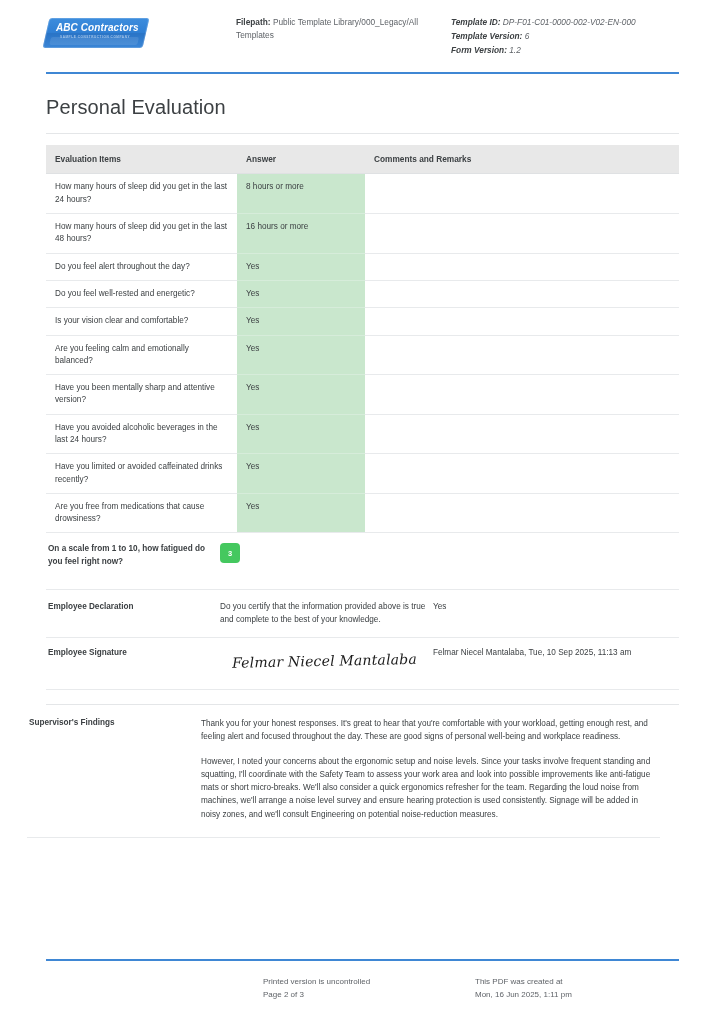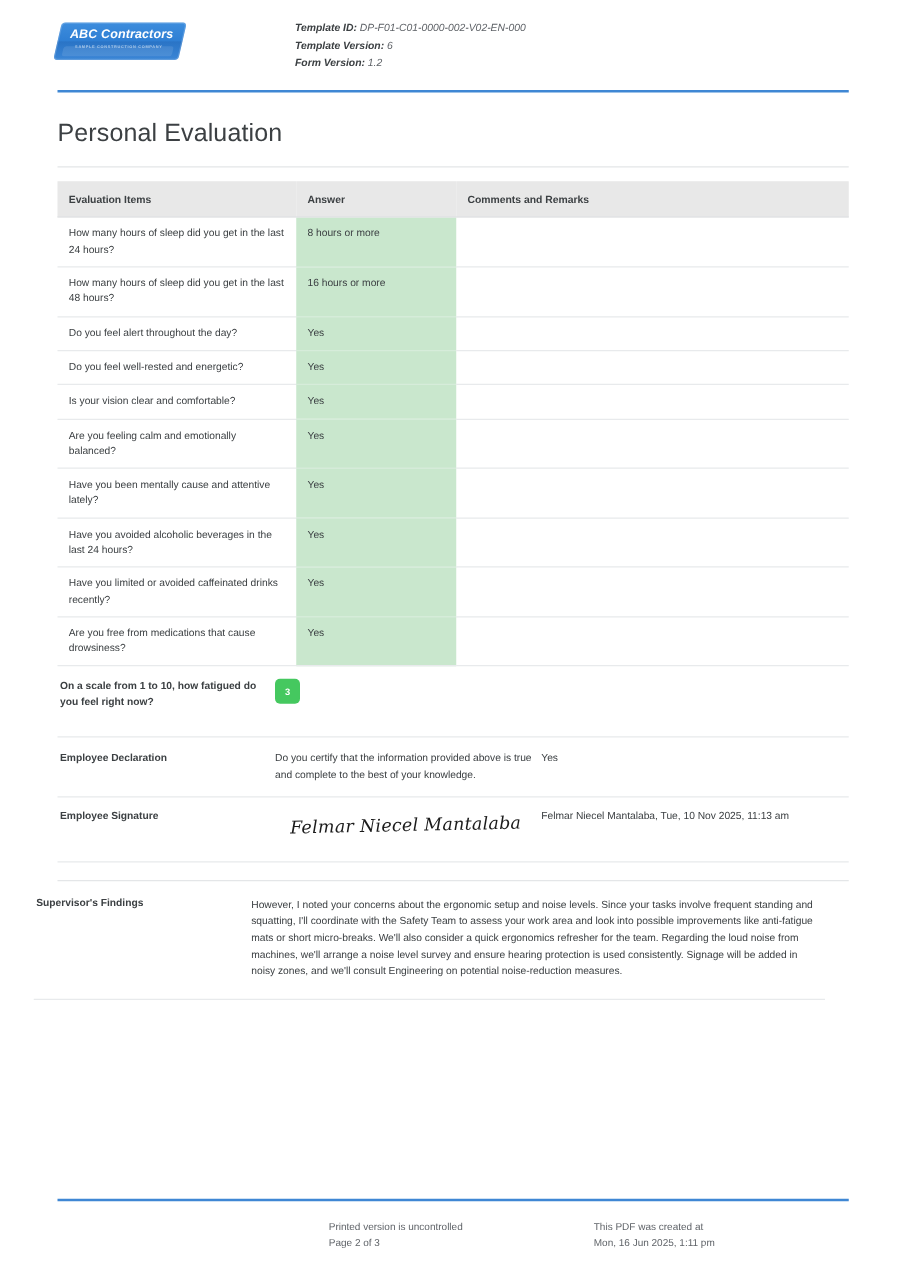"Filepath: Public Template" div.meta-col { html: none -> <div> <div> <span>Filepath:</span> <span>Public Template Library/000_Legacy/All Templates</span> </div> </div> }
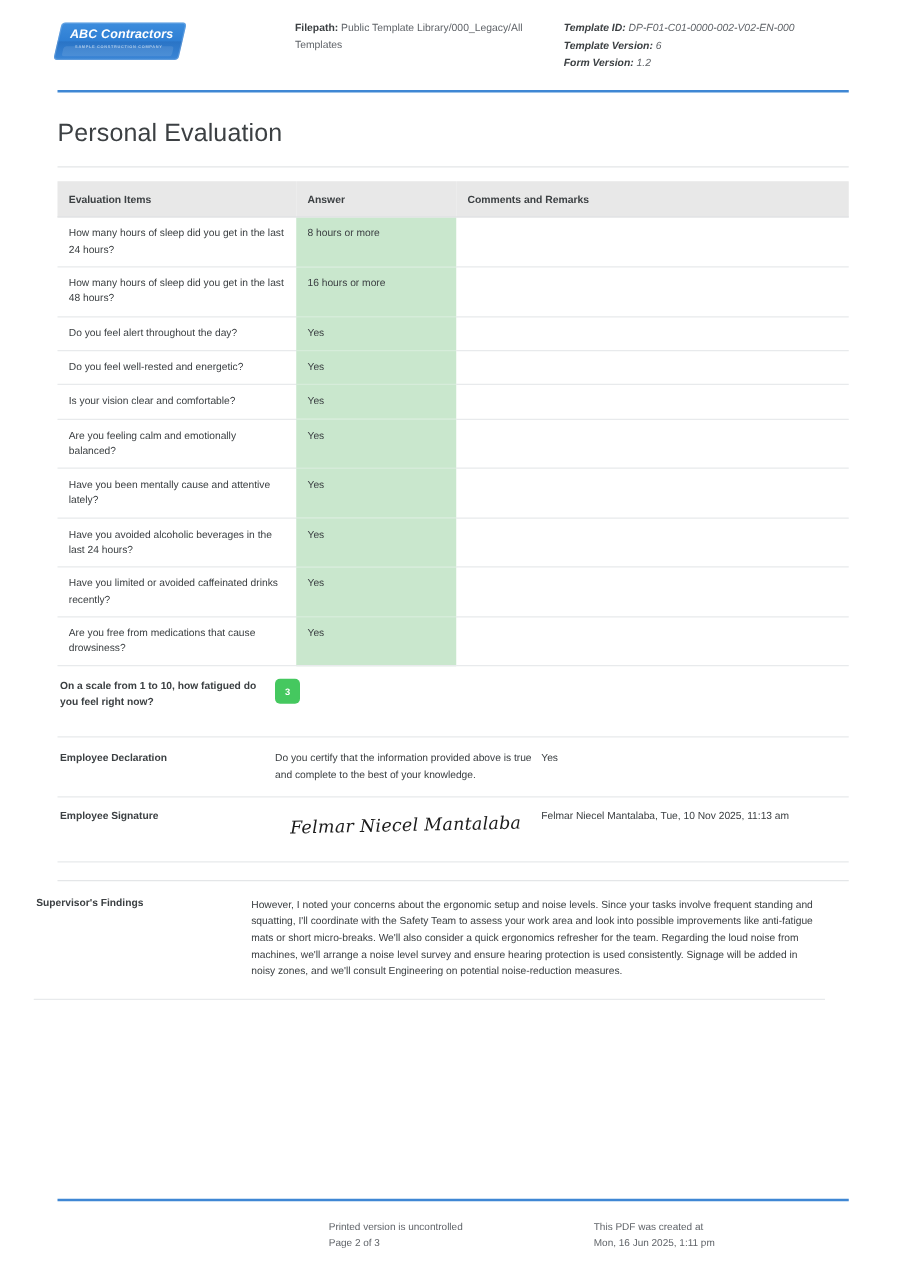"Have you been mentally cause" td { text: cause and attentive lately -> sharp and attentive version }
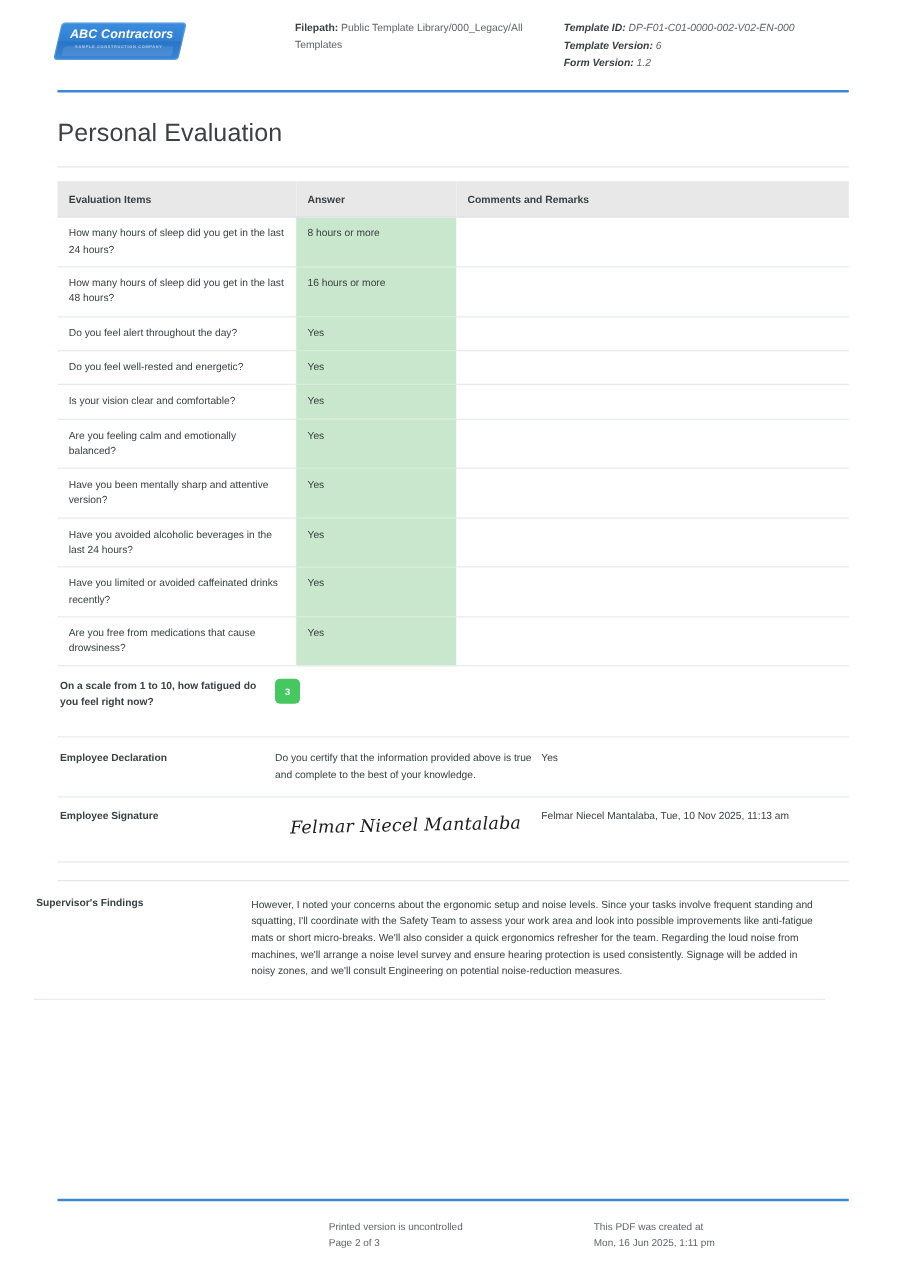"Felmar Niecel Mantalaba, Tue, 10" div.kv-right { text: Nov -> Sep }
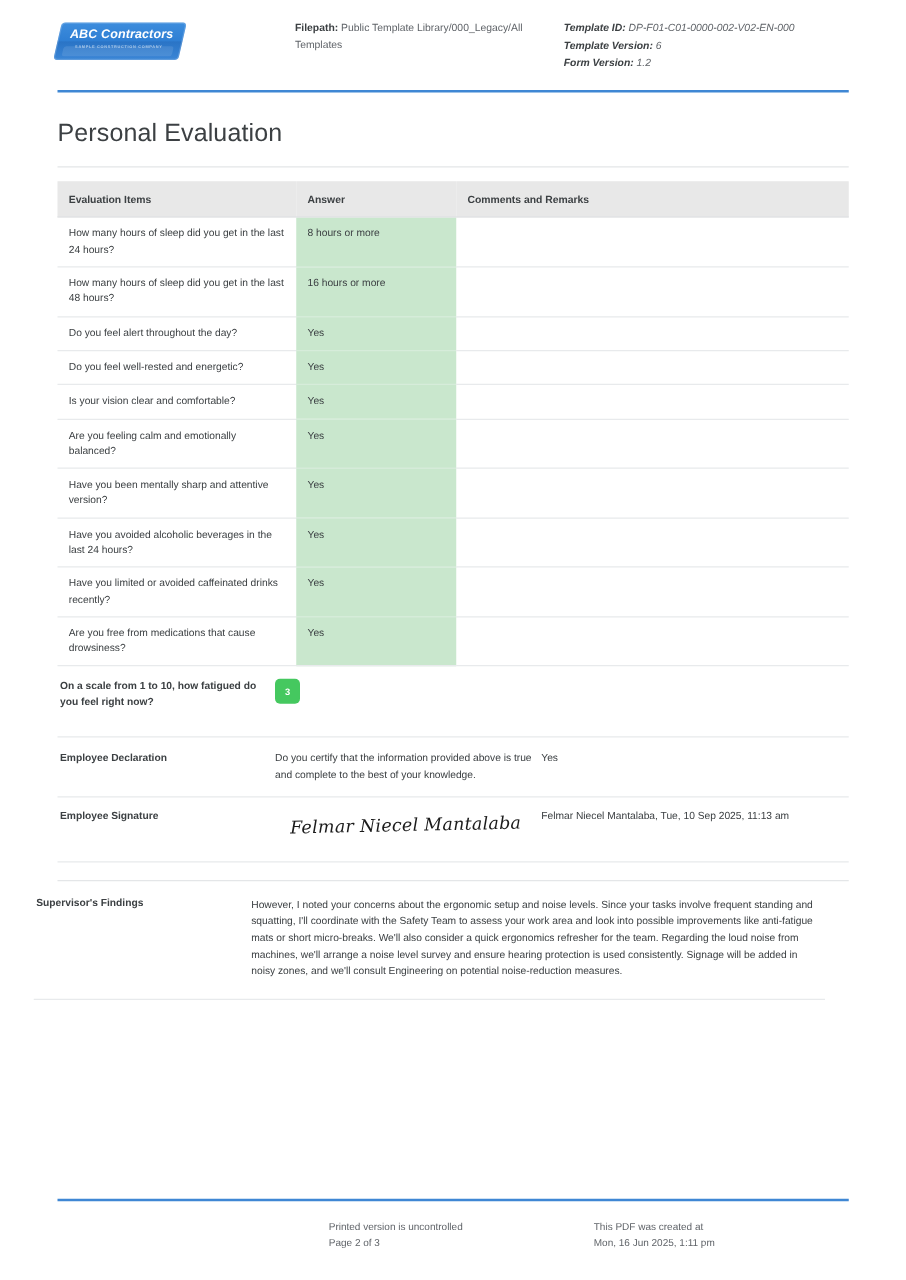"Thank you for your honest" p { html: none -> <p>Thank you for your honest responses. It's great to hear that you're comfortable with your workload, getting enough rest, and feeling alert and focused throughout the day. These are good signs of personal well-being and workplace readiness.</p> }
